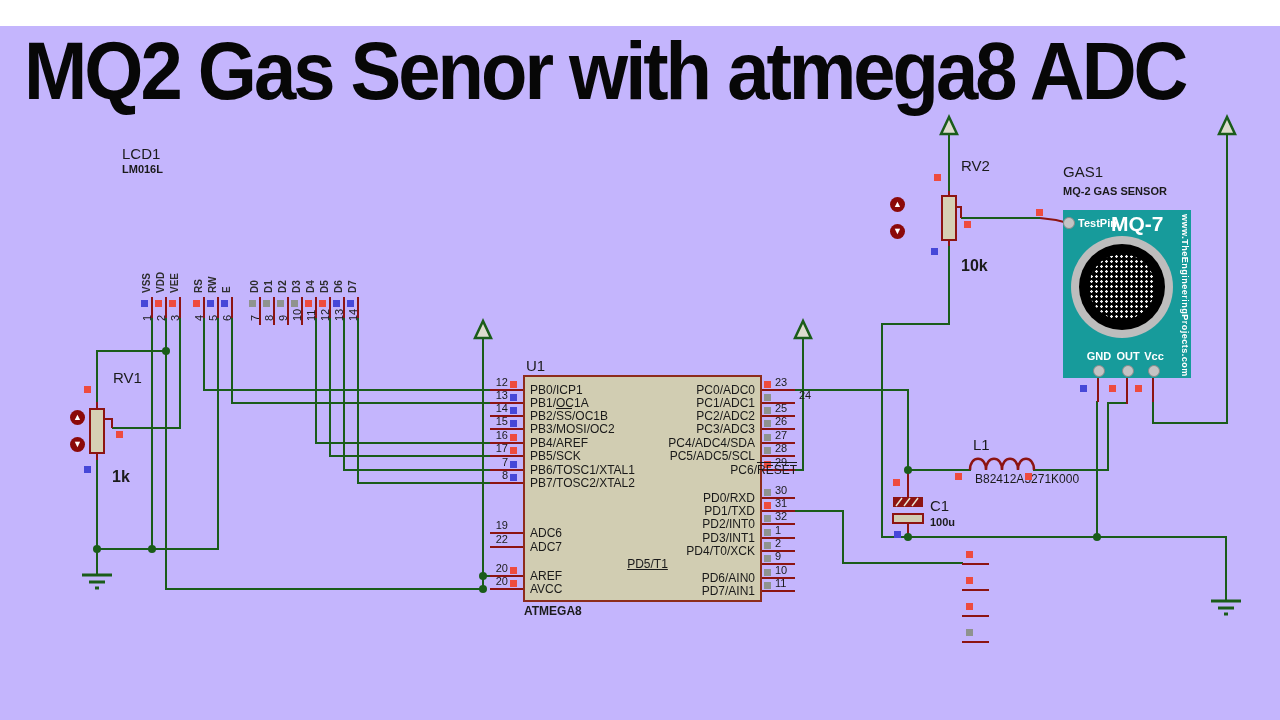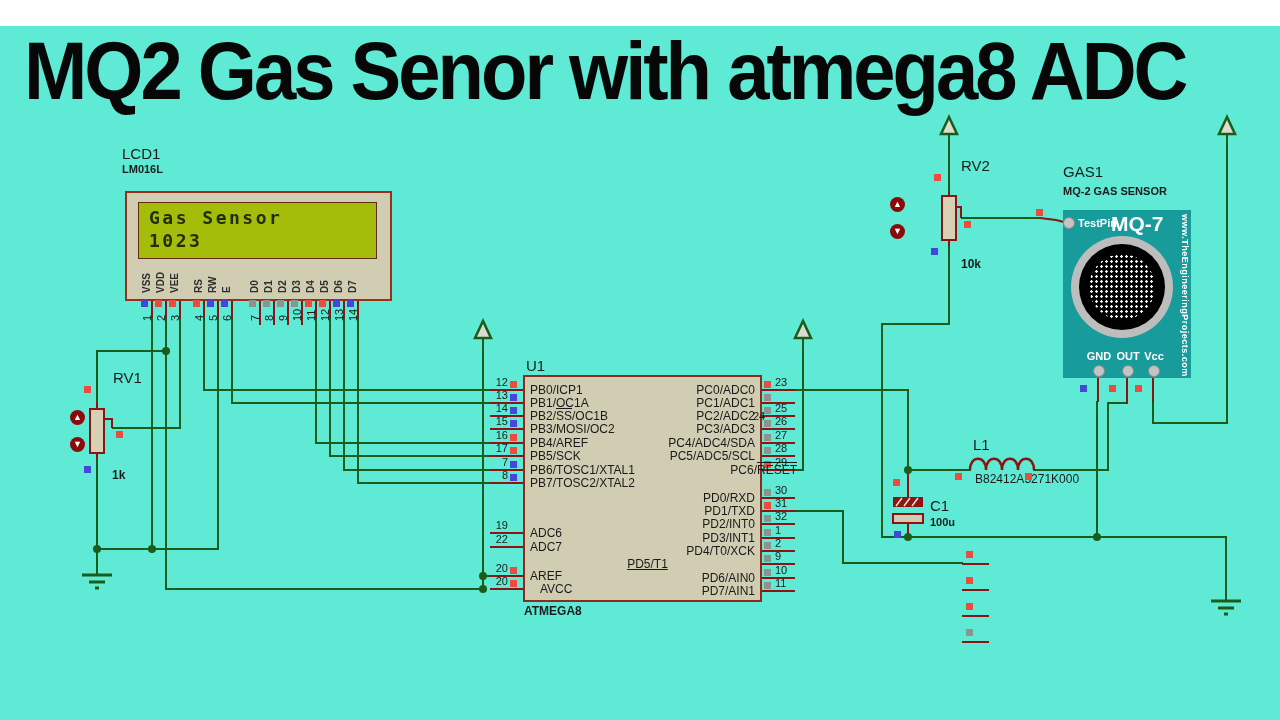"MQ2 Gas Senor with atmega8" #canvas { background: #5eead4 -> #c4b5fd }
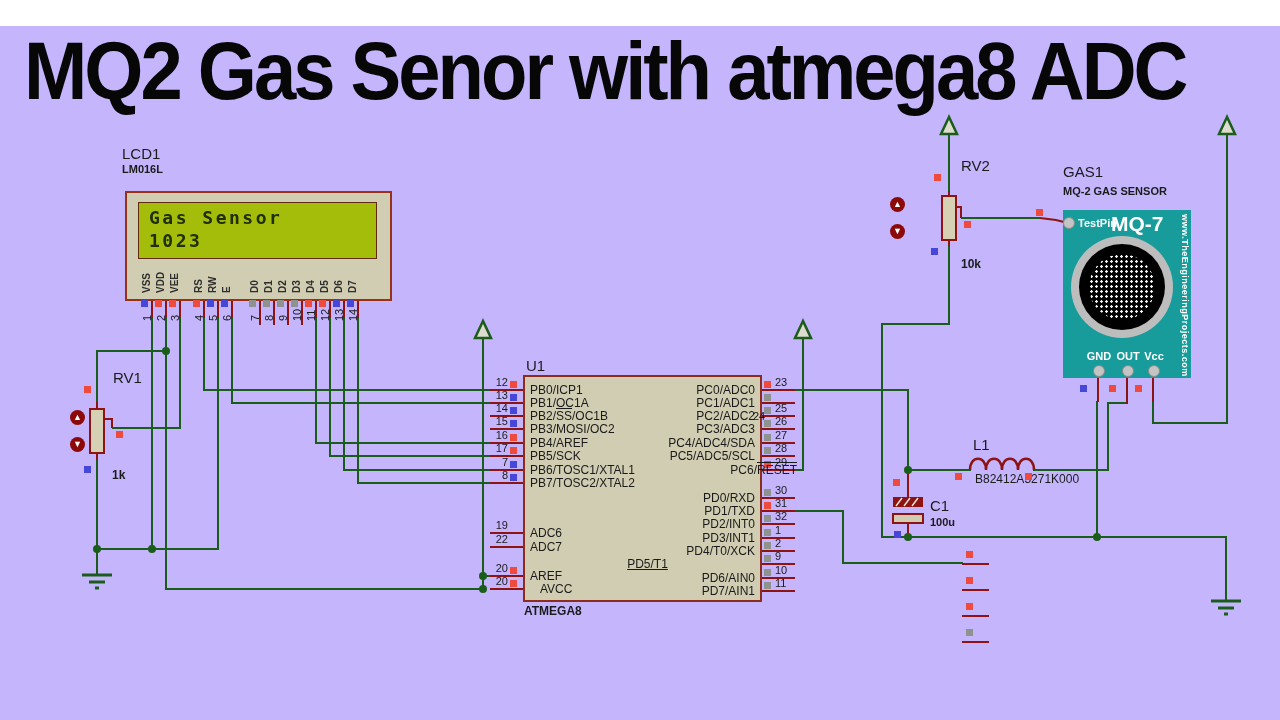"Gas Sensor" div.comp { html: <div> <div> <div>Gas Sensor</div> <div>1023</div> </div> </div> -> none }
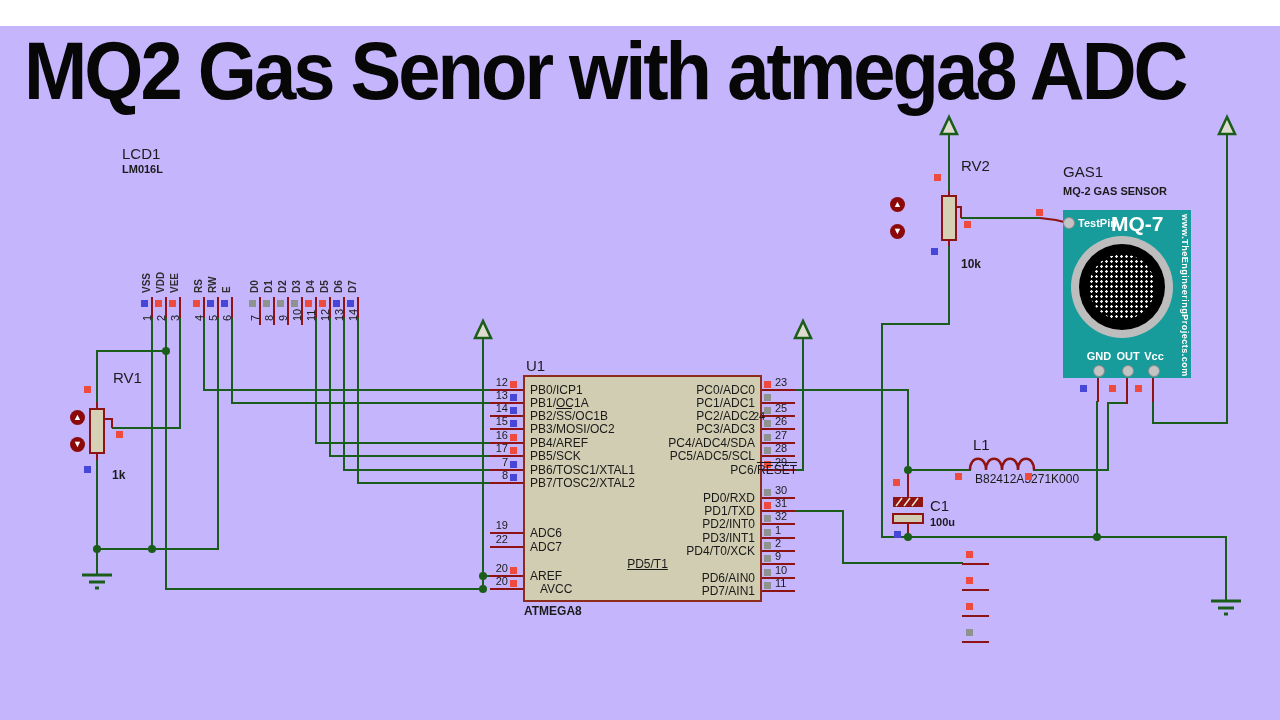"10k" .pot-val { font-size: 12px -> 16px }
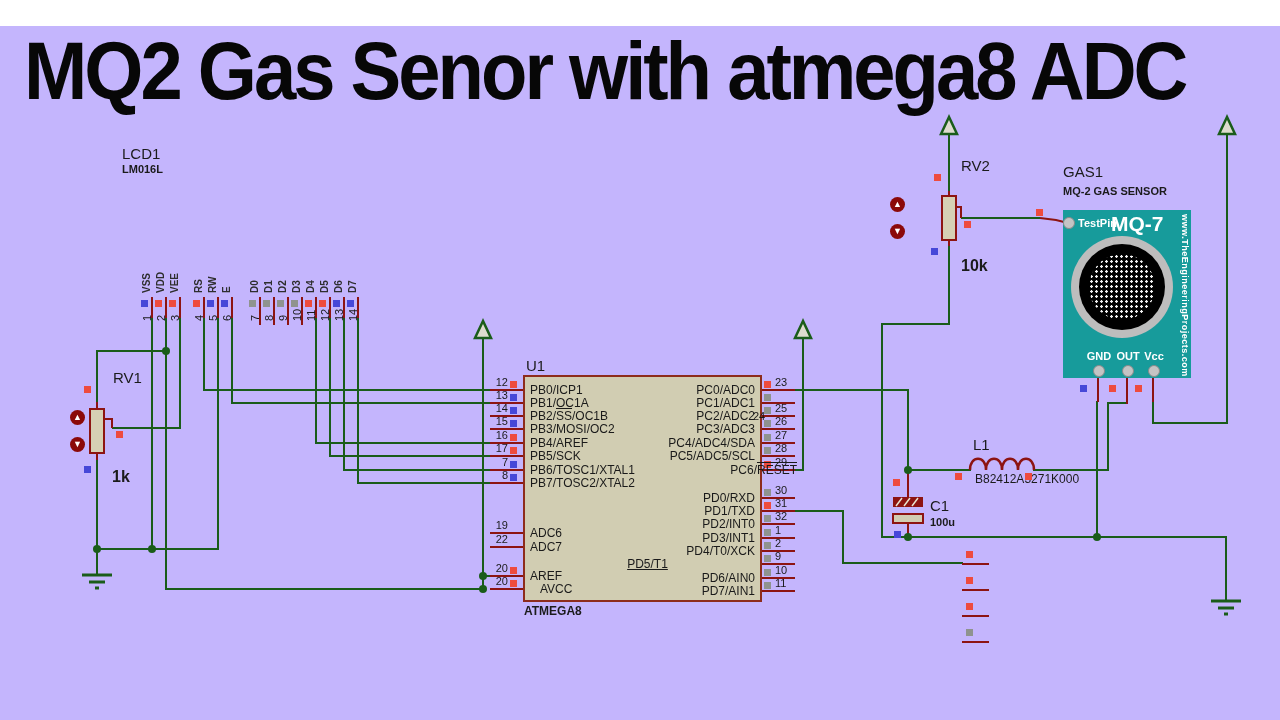"24" div.pinnum { left: 753px -> 799px; margin-top: 21px -> none }
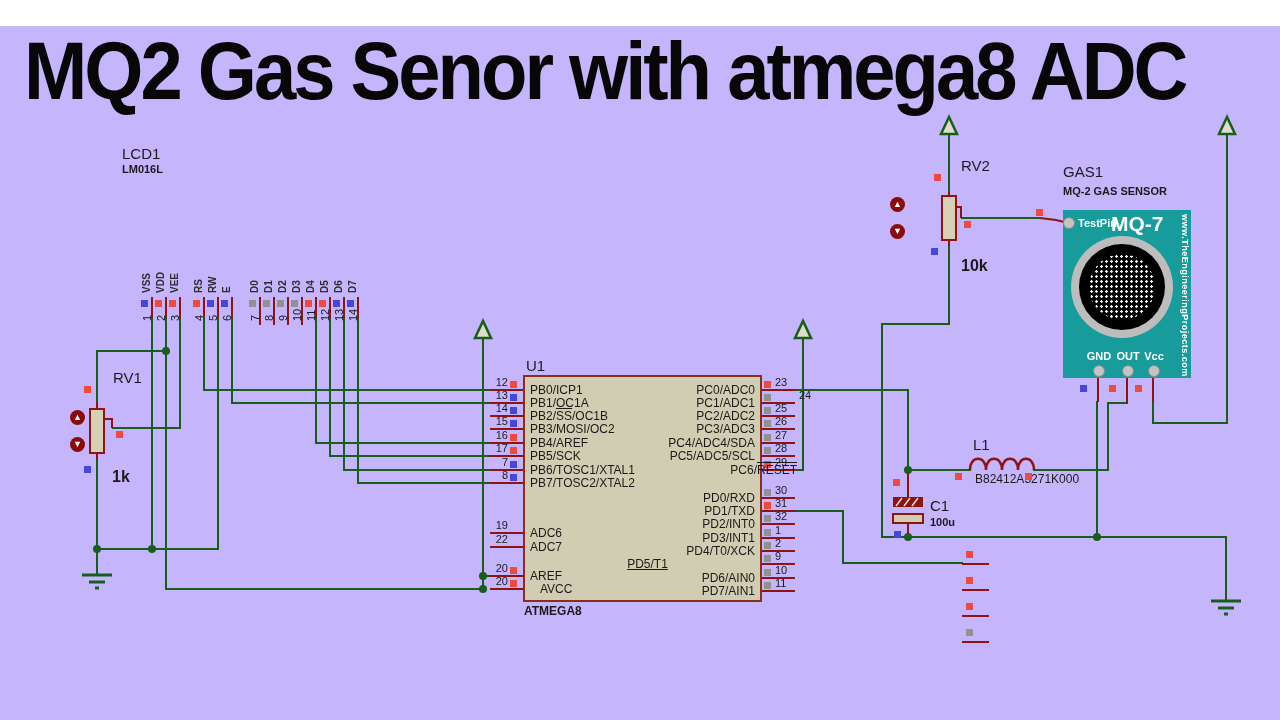"AVCC" div.u1-lab { margin-left: 10px -> none }
